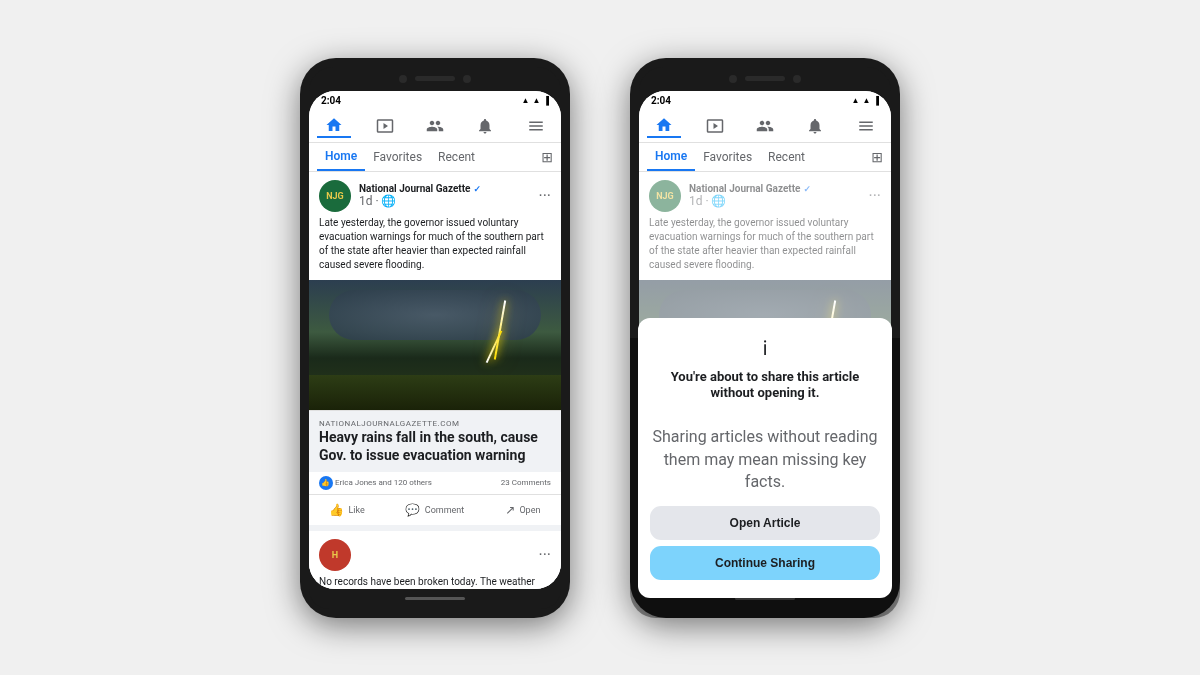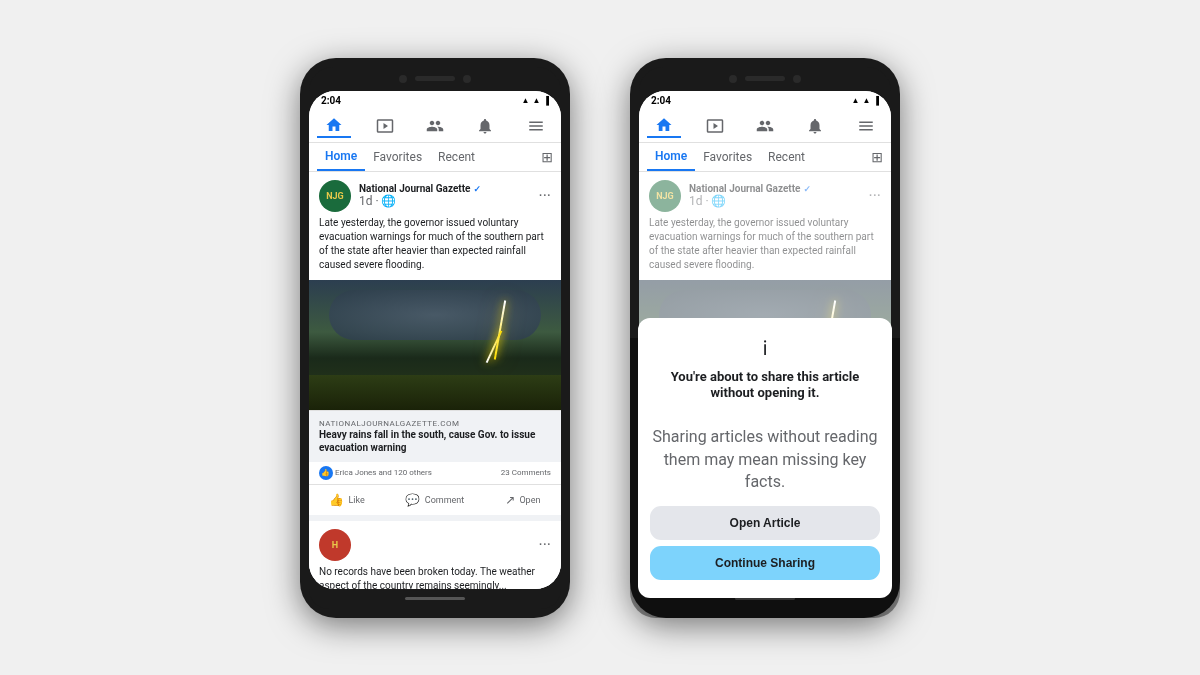"Heavy rains fall in the" .link-title { font-size: 10px -> 14px }
